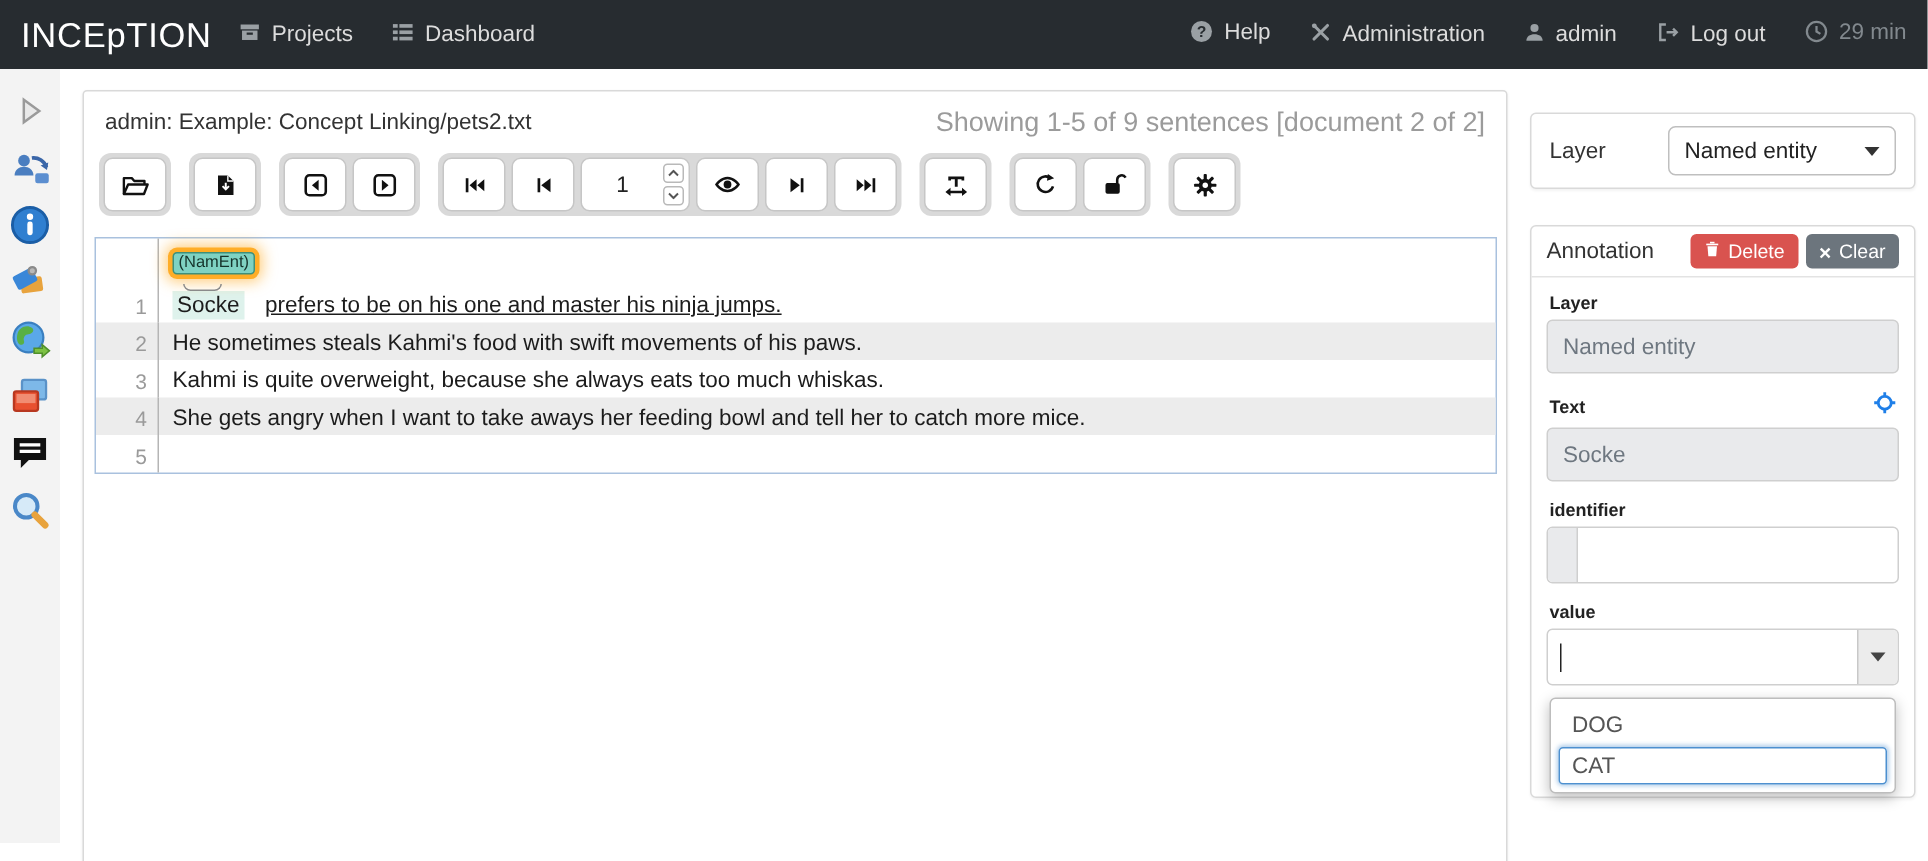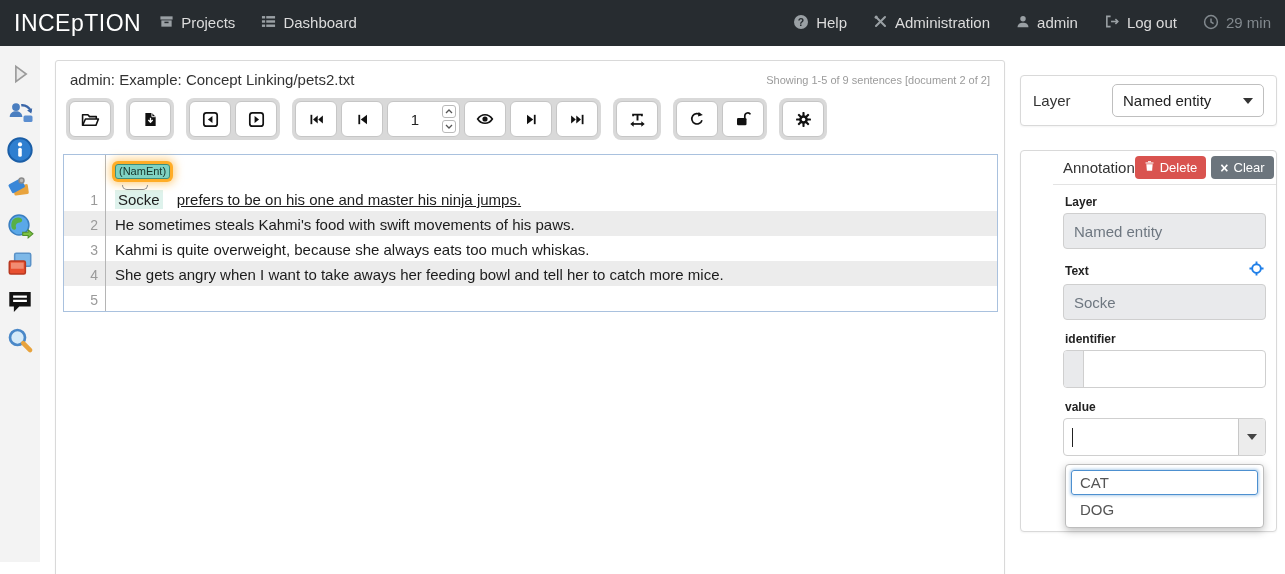"Showing 1-5 of 9 sentences" .doc-showing { font-size: 11px -> 18px }
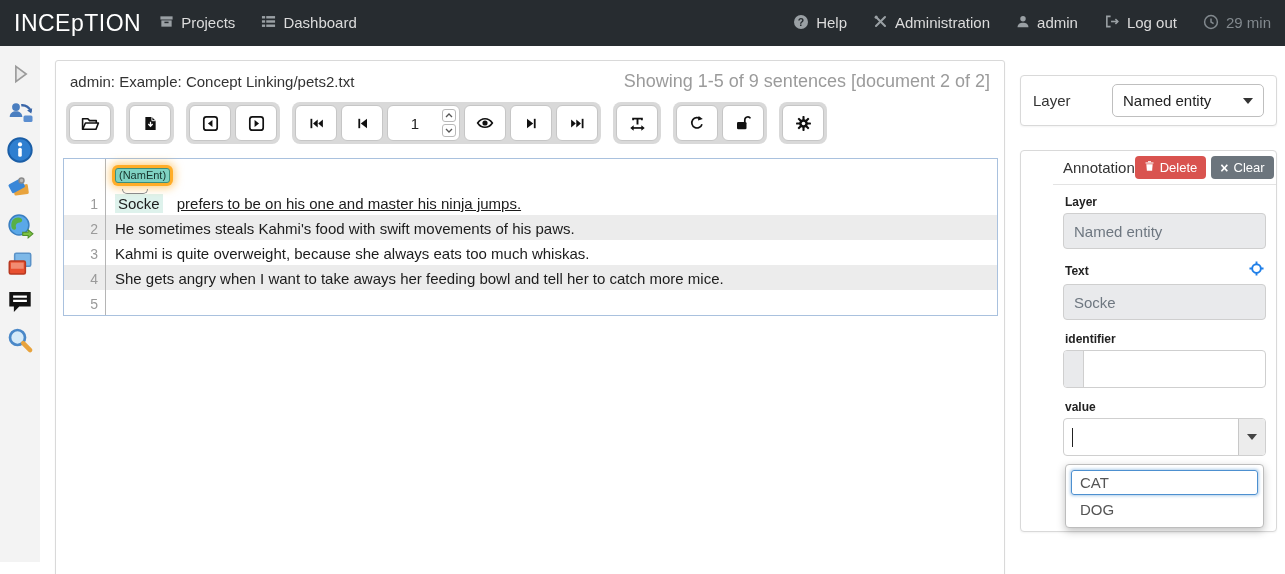"Annotation" .anno-card { padding-left: 32px -> none }
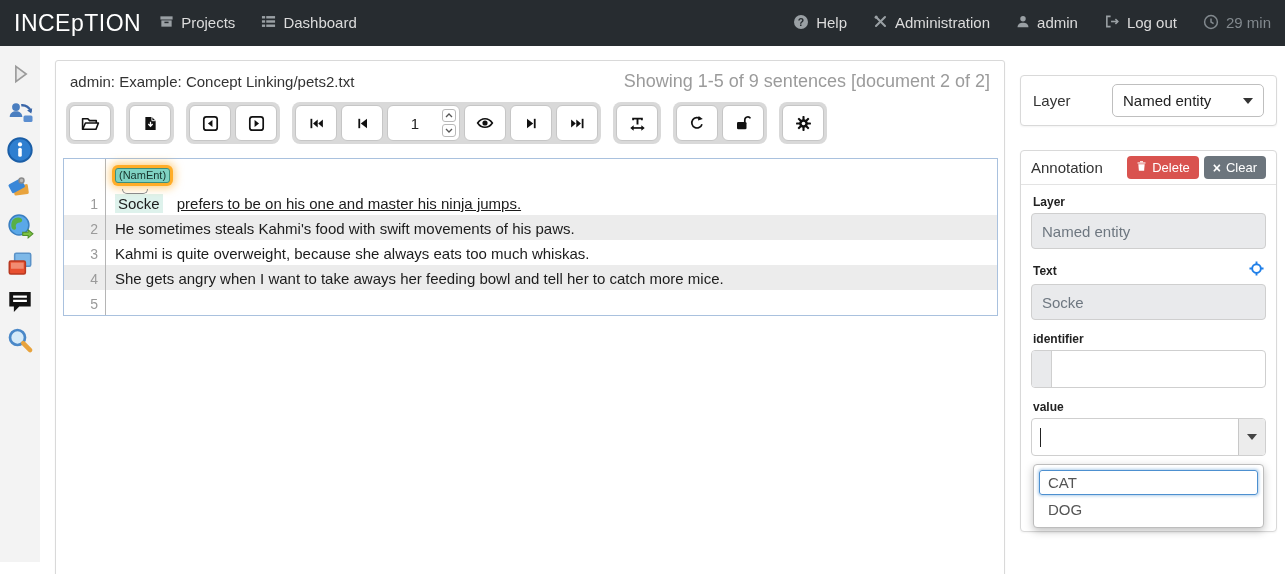"CAT" div.dd-item { order: before "DOG" -> after "DOG" }
